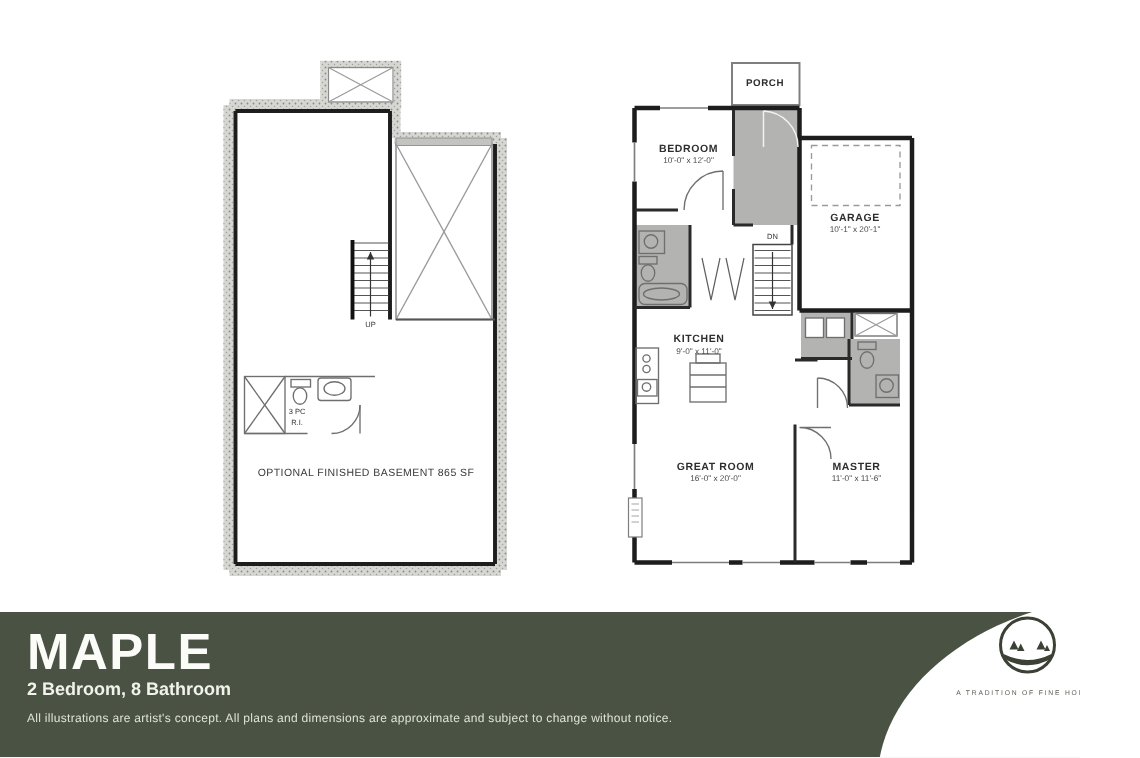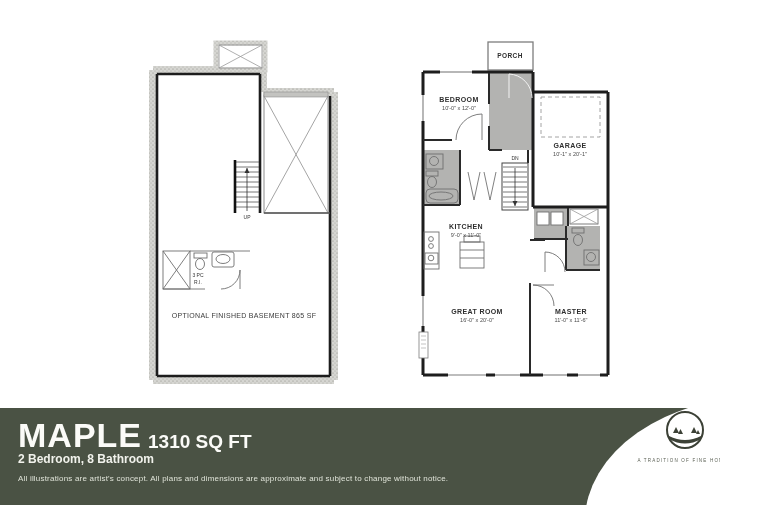"1310 SQ FT" div.sqft { html: <div>1310 SQ FT</div> -> none }
